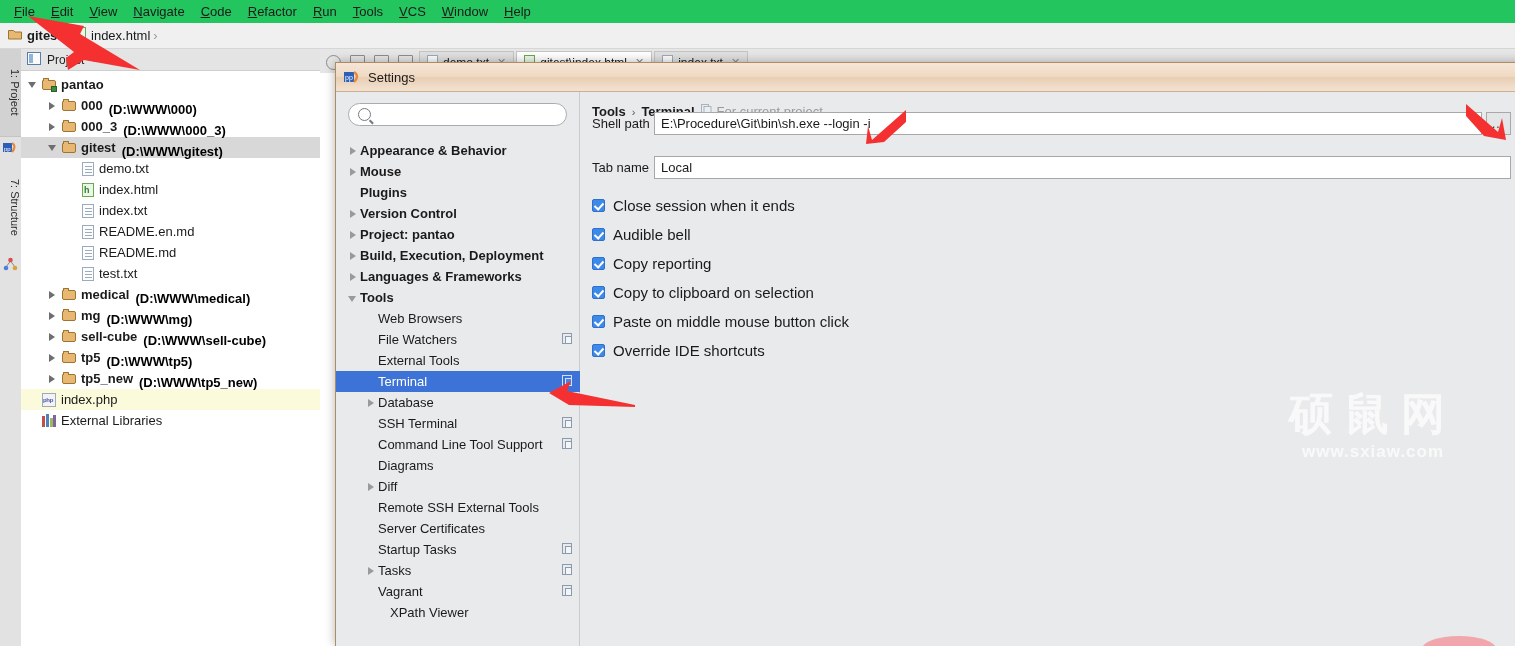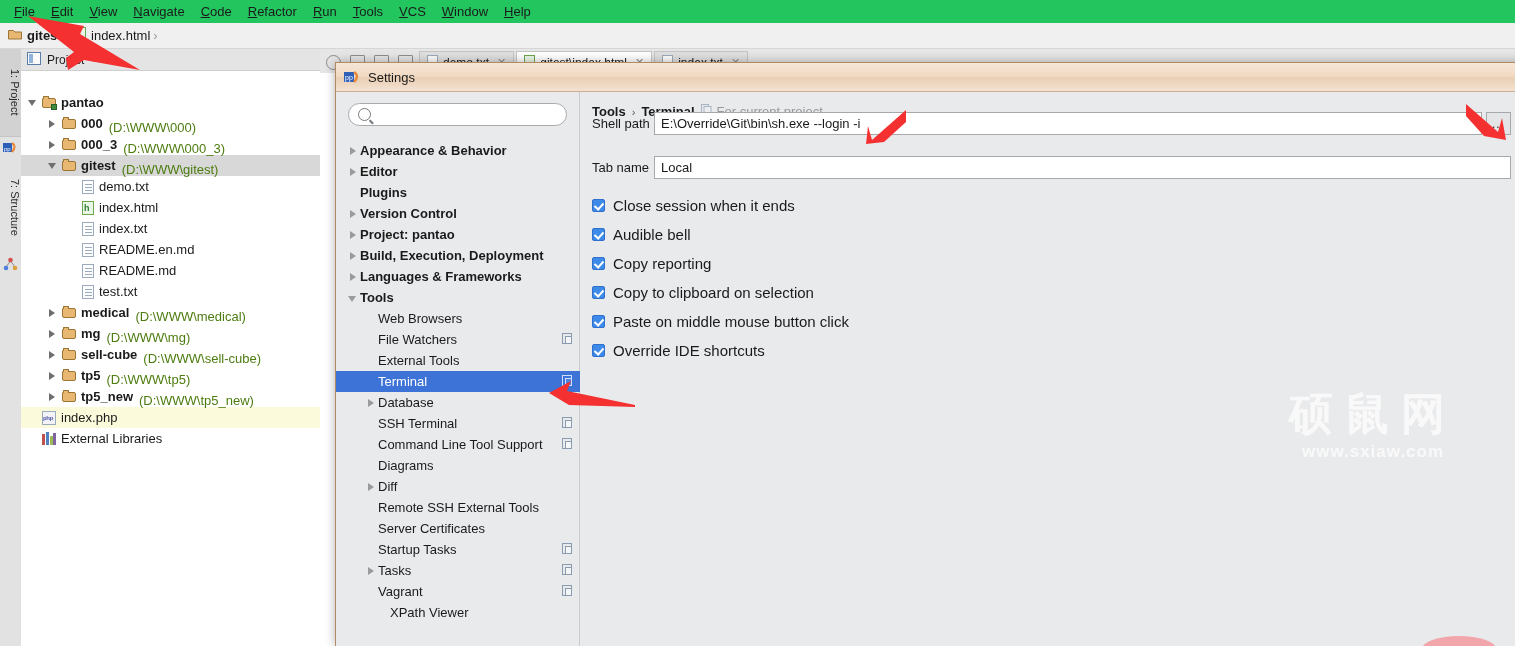"pantao" #tree { top: 40px -> 22px }
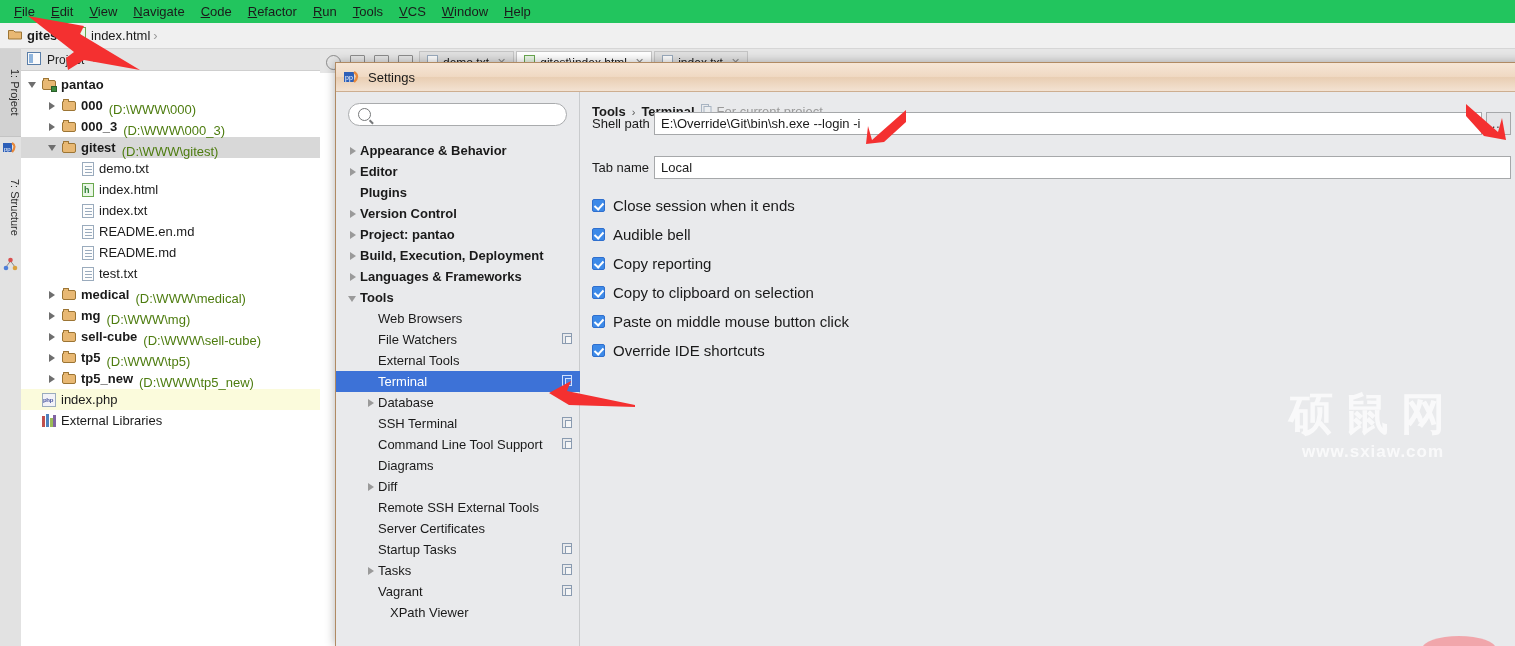"(D:\WWW\000)" .tpath { color: #4d7c0f -> #000000; font-weight: normal -> bold }
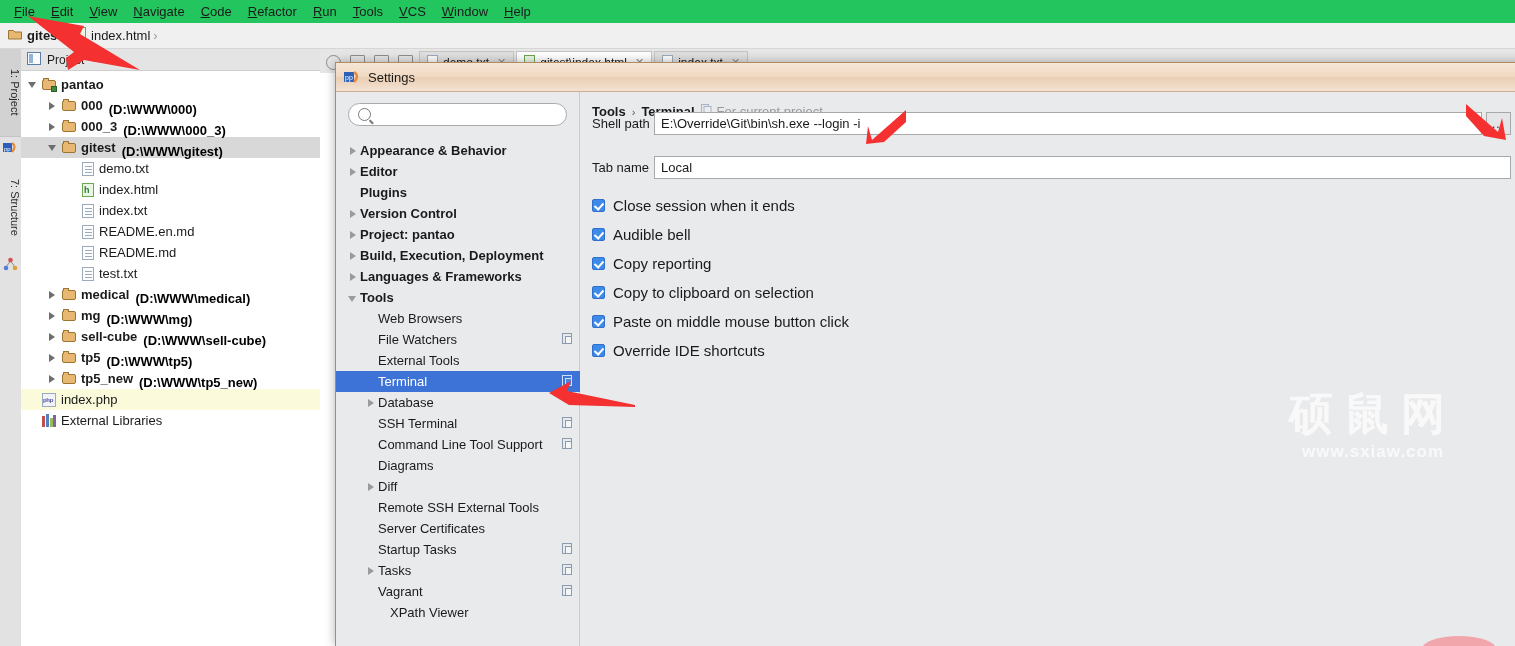"E:\Override\Git\bin\sh.exe --login -i" span.ftext { text: Override -> Procedure }
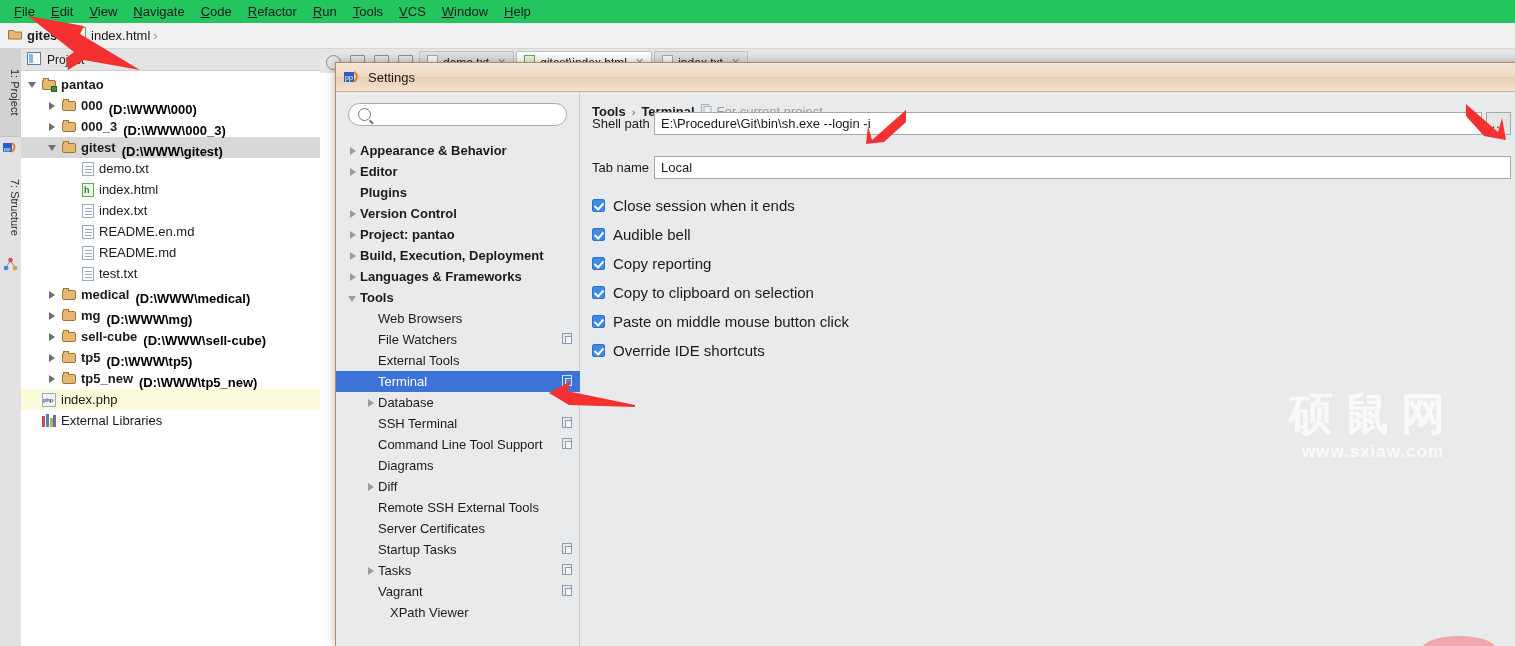"Editor" span.lbl { text: Editor -> Mouse }
